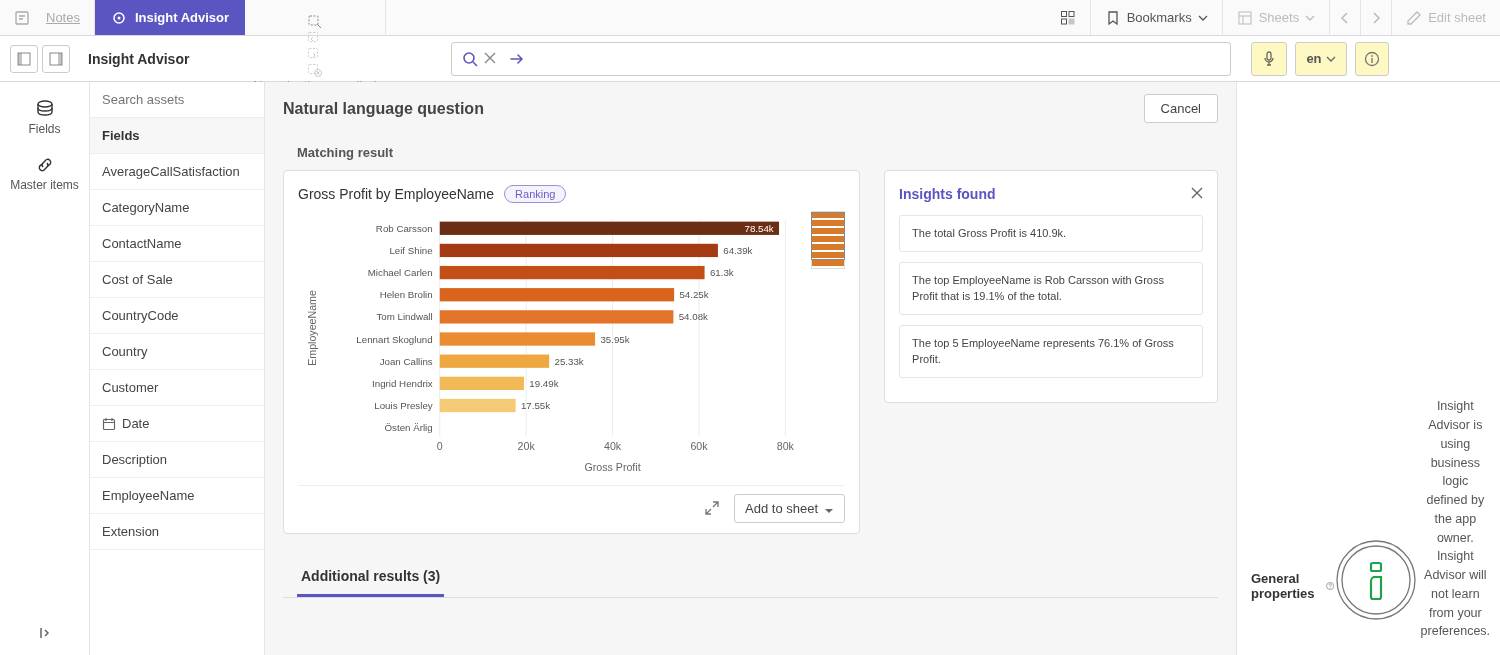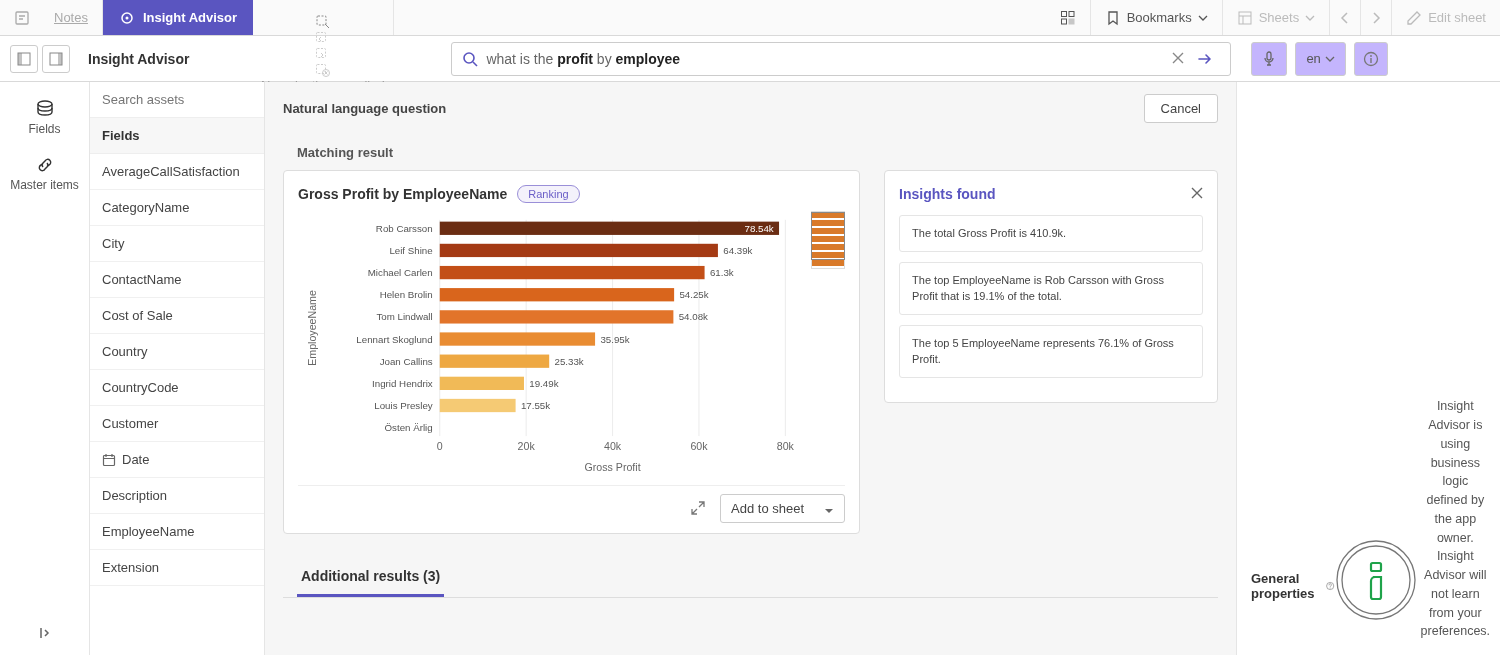"Notes" .top-toolbar .notes-btn { gap: 24px -> 16px }
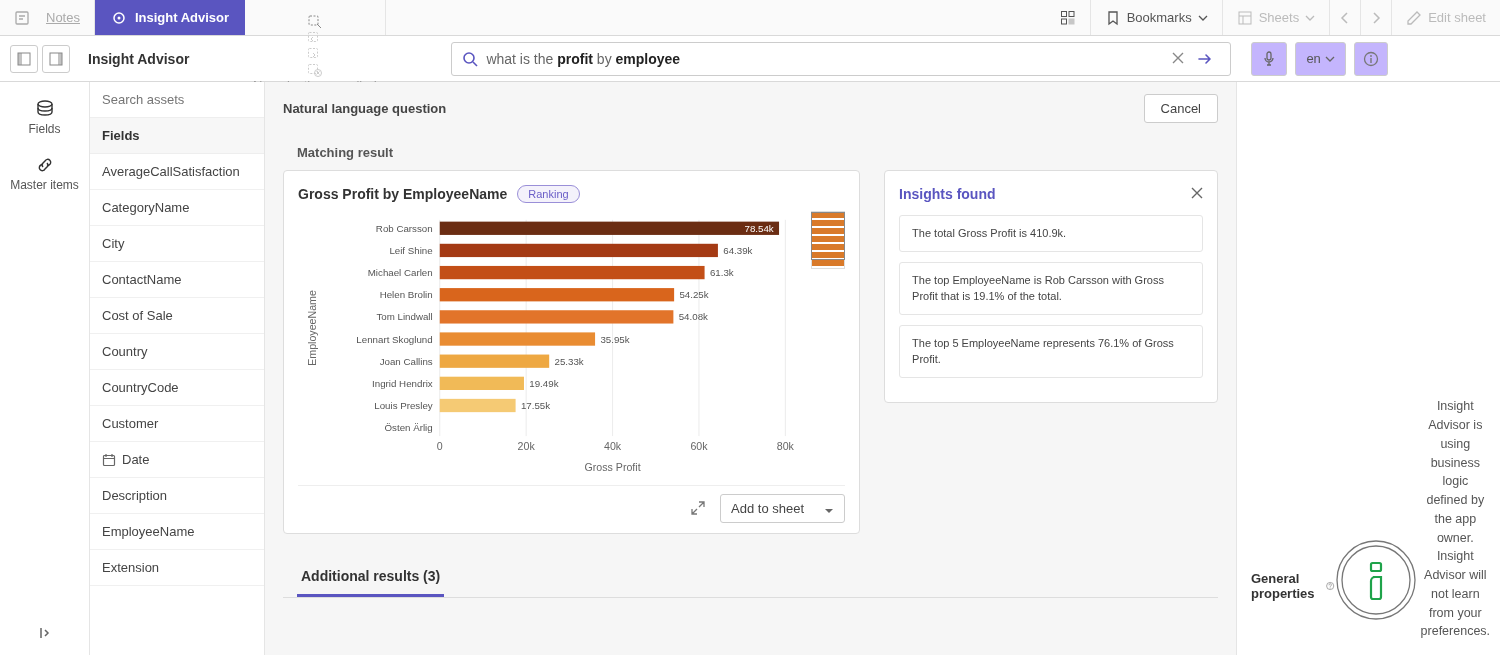"what is the profit by" div.search-content { html: <div> <span>what is the </span><b>profit</b><span> by </span><b>employee</b> </div> -> none }
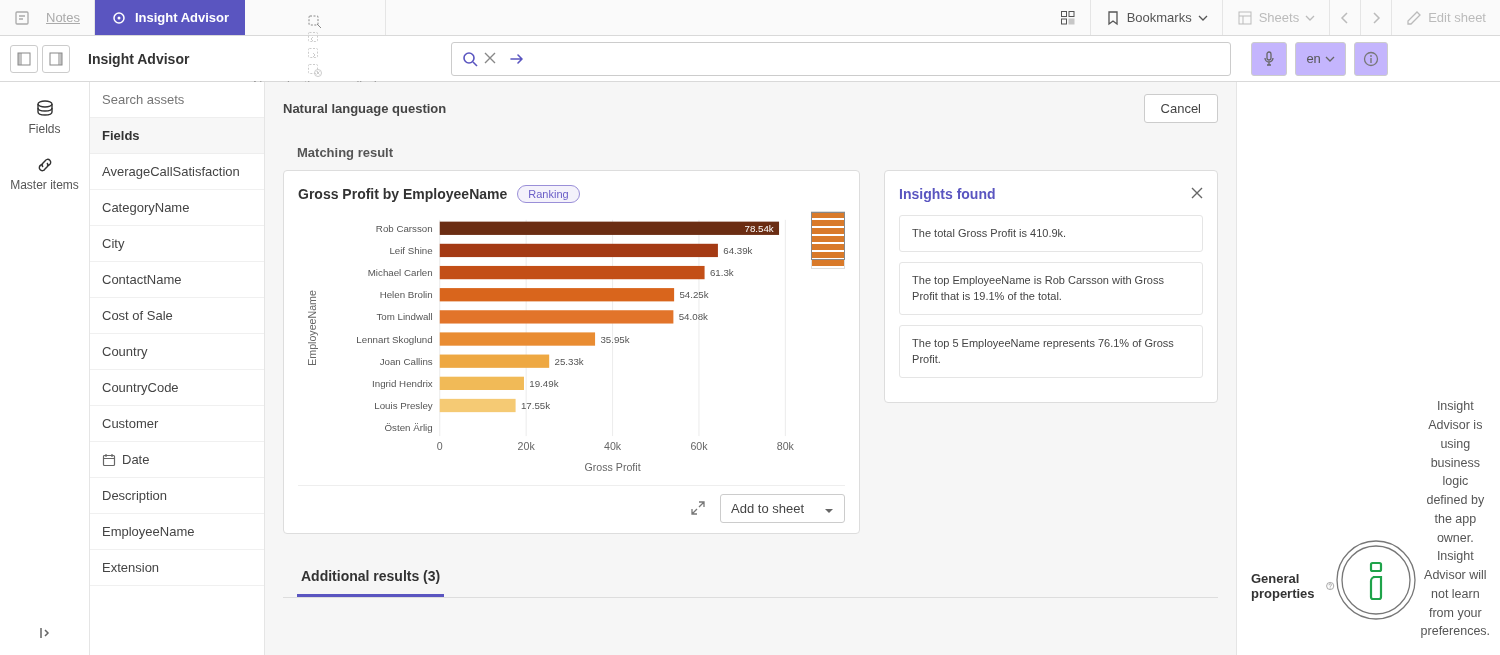"en" .mic-btn, .lang-btn, .help-btn { background: #c4b5fd -> #fef9c3; font-weight: none -> bold }
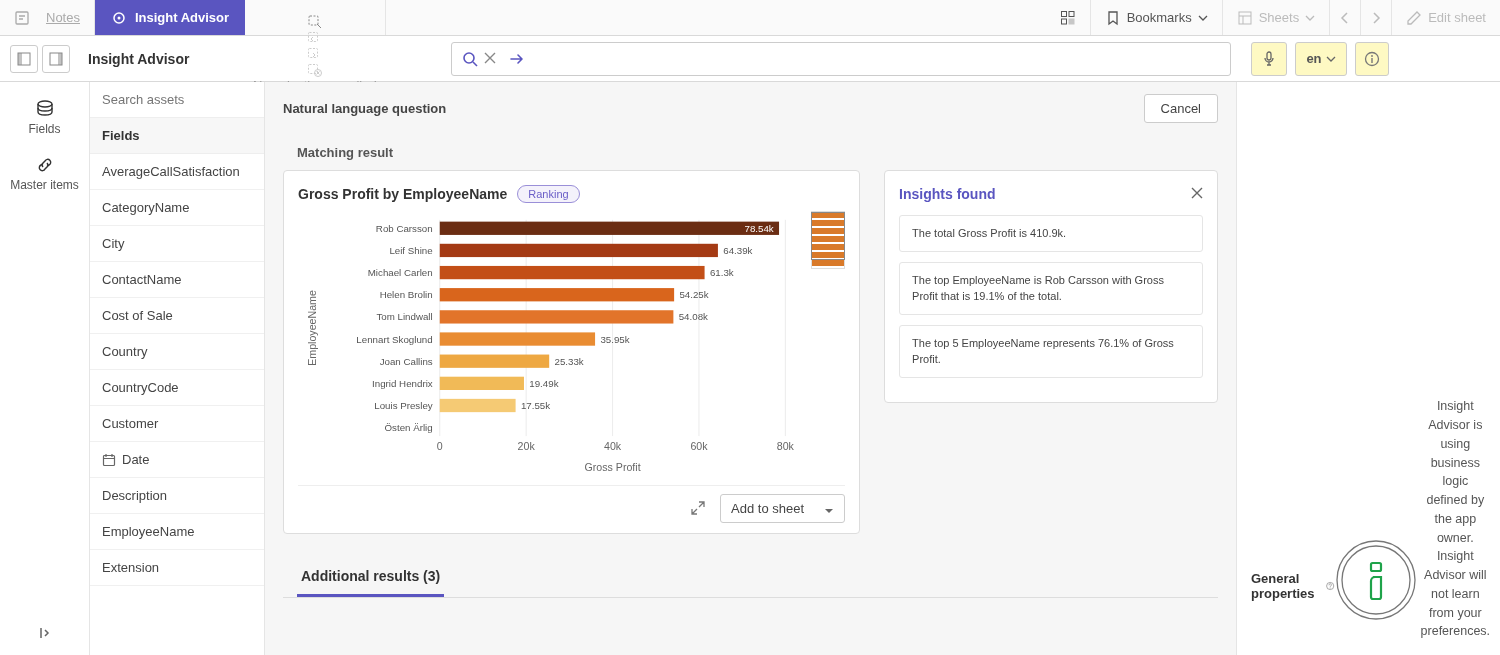"Natural language question" .nlq-title { font-size: 13px -> 16px }
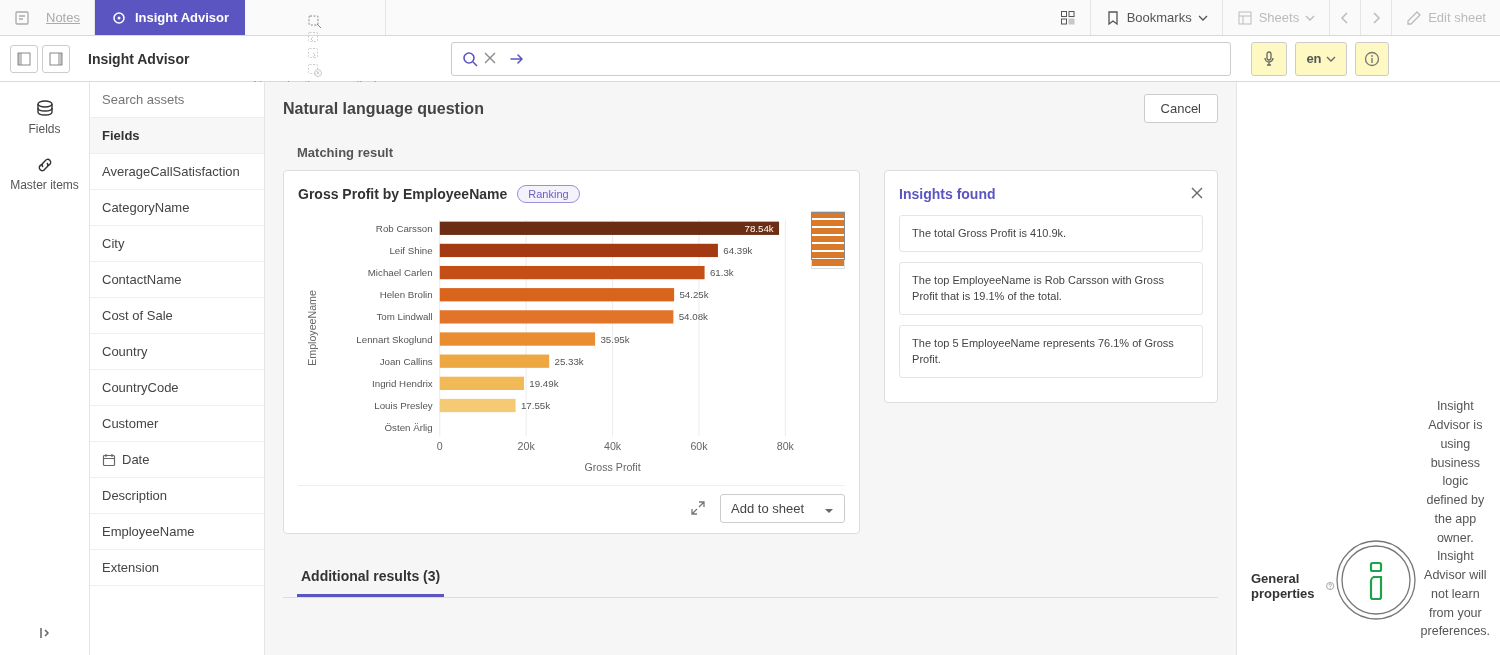"Gross Profit by EmployeeName" span { font-weight: 700 -> 400 }
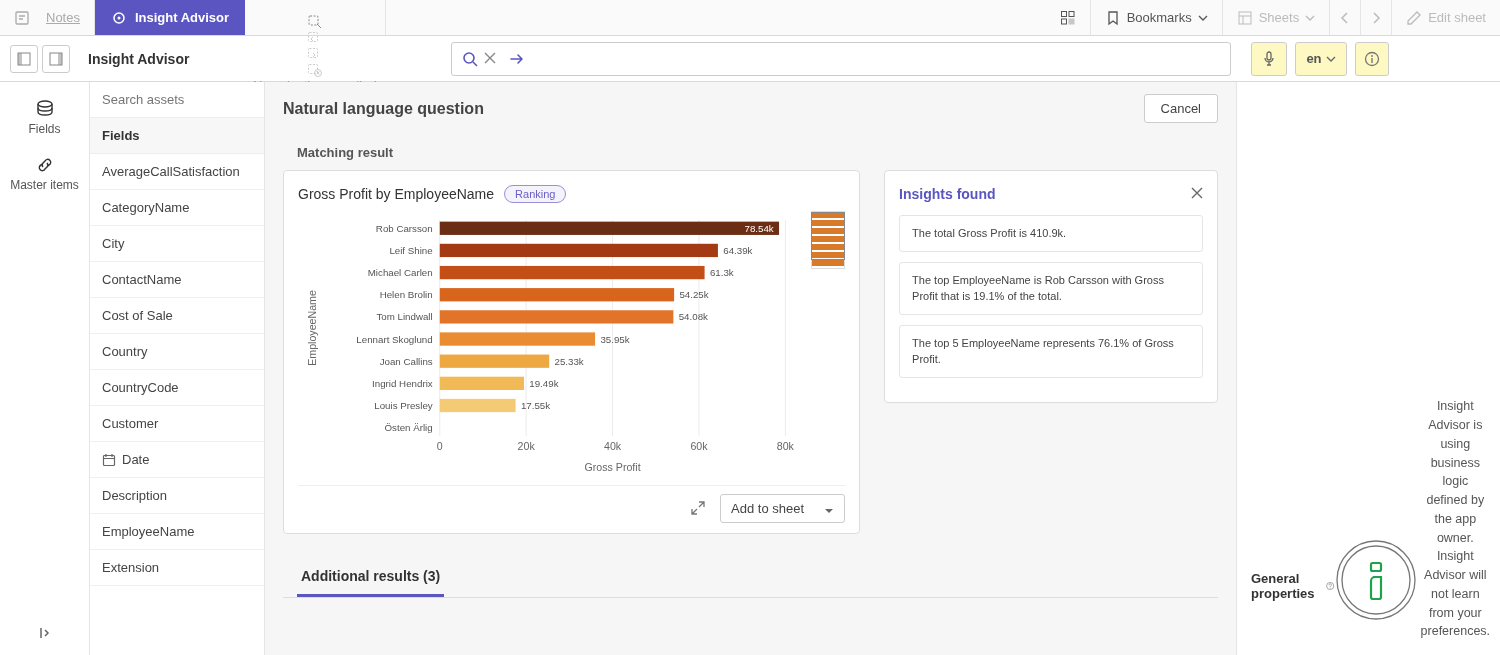"City" div.field-row { html: <div>City</div> -> none }
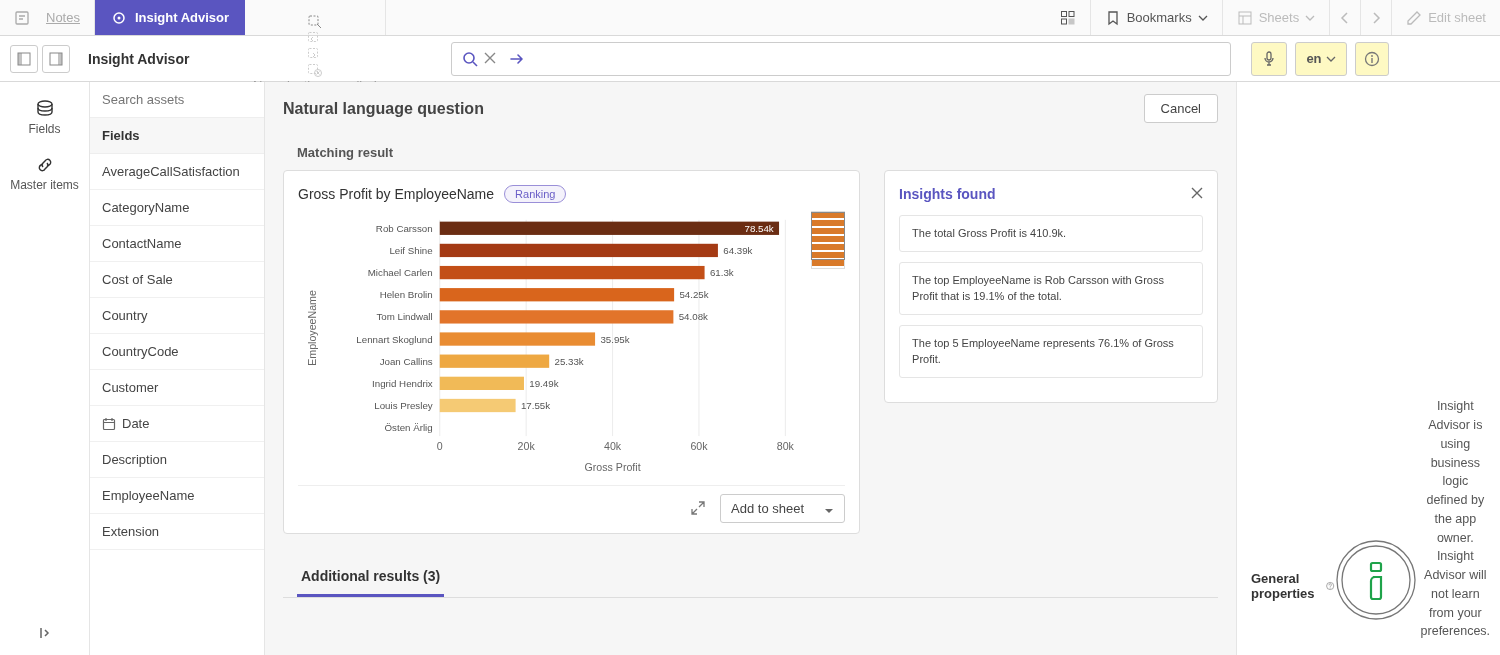"Country" div.field-row { order: before "CountryCode" -> after "CountryCode" }
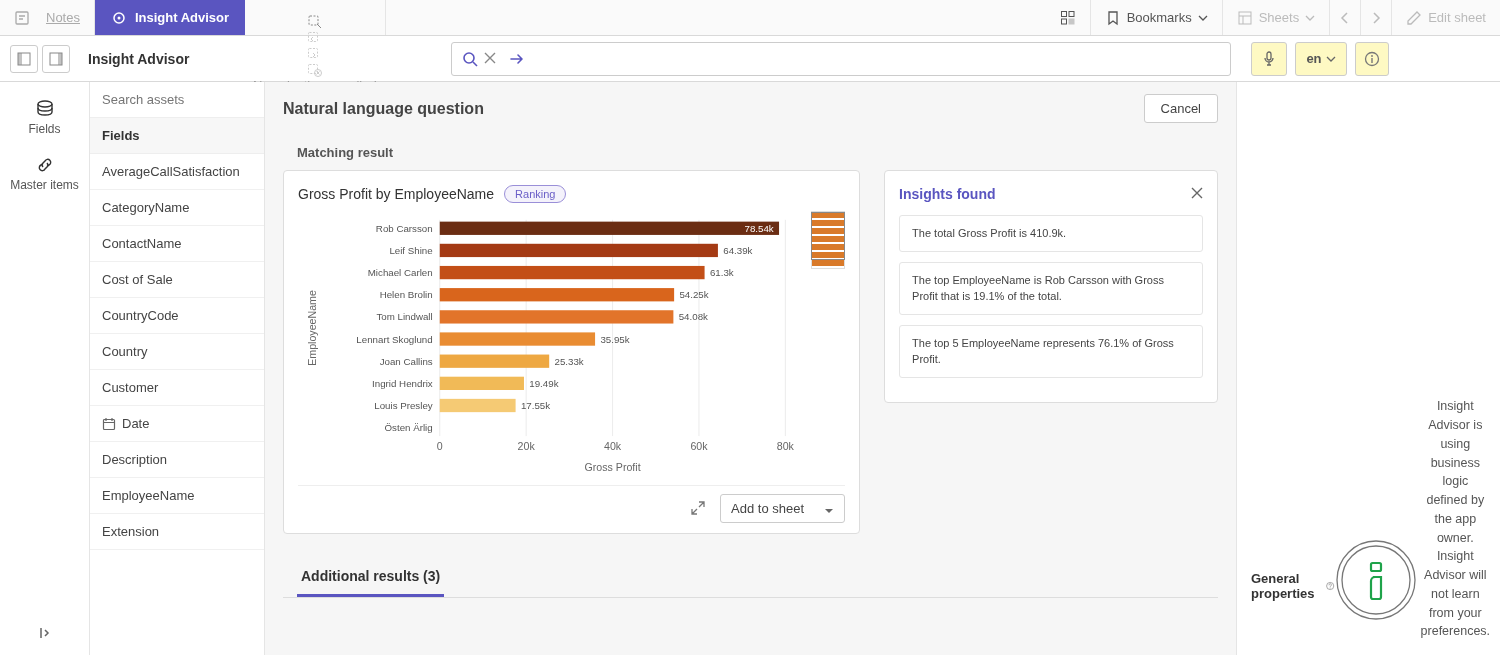"Add to sheet" .add-btn { gap: 20px -> 6px }
